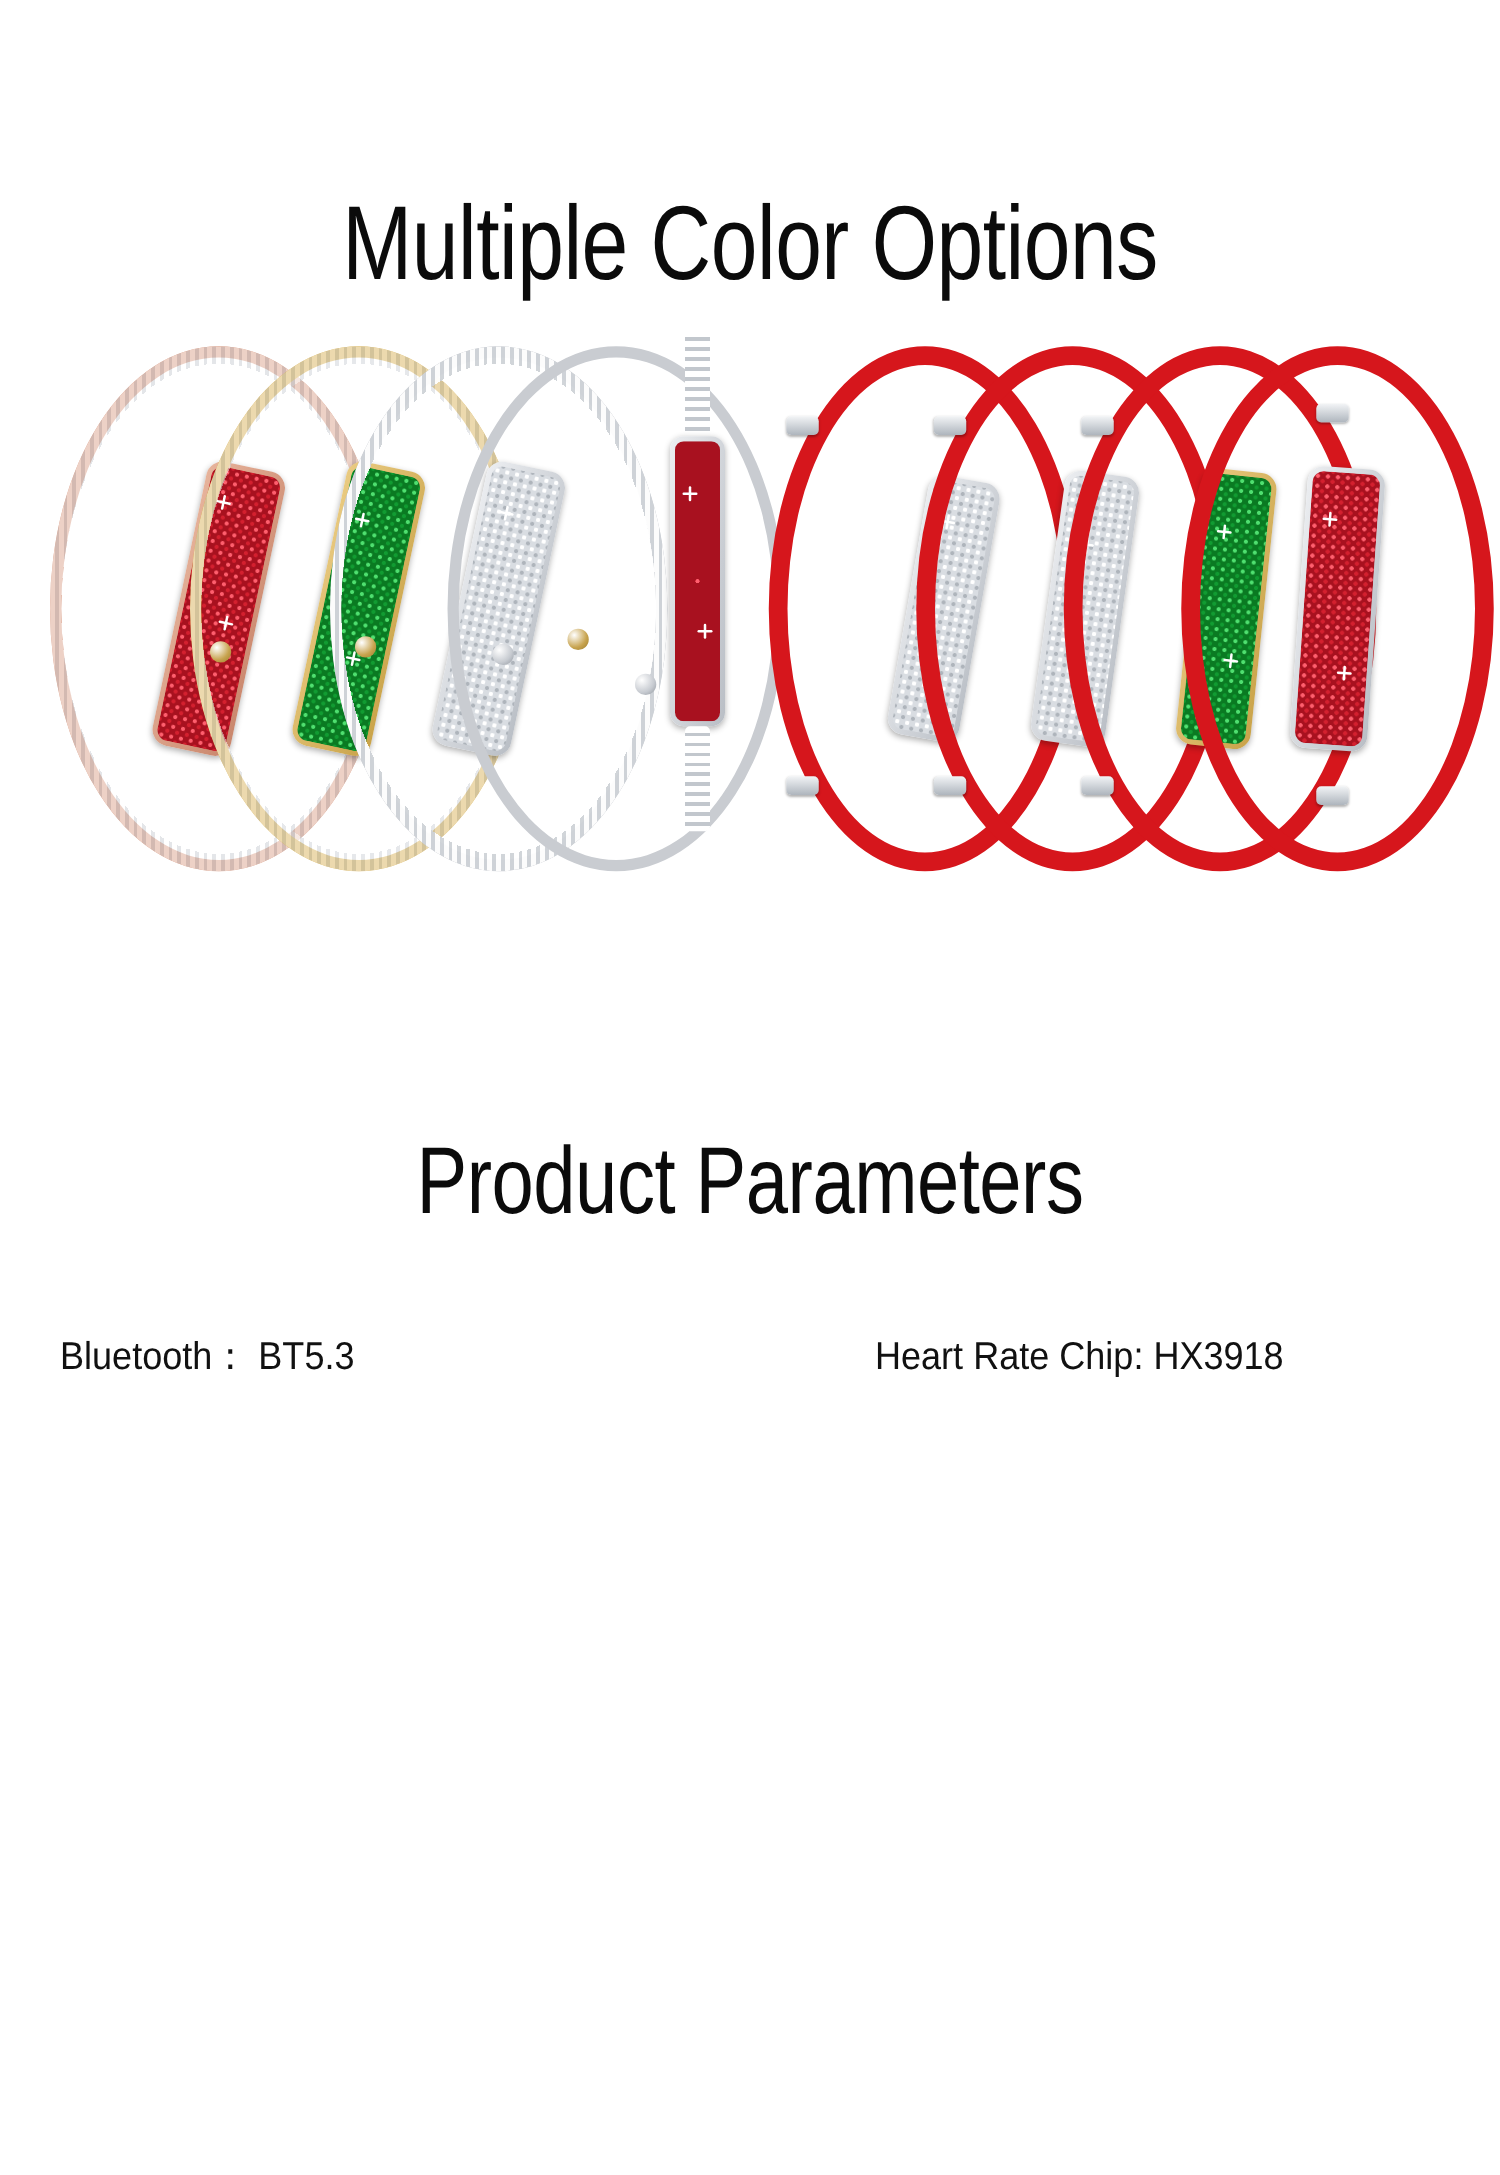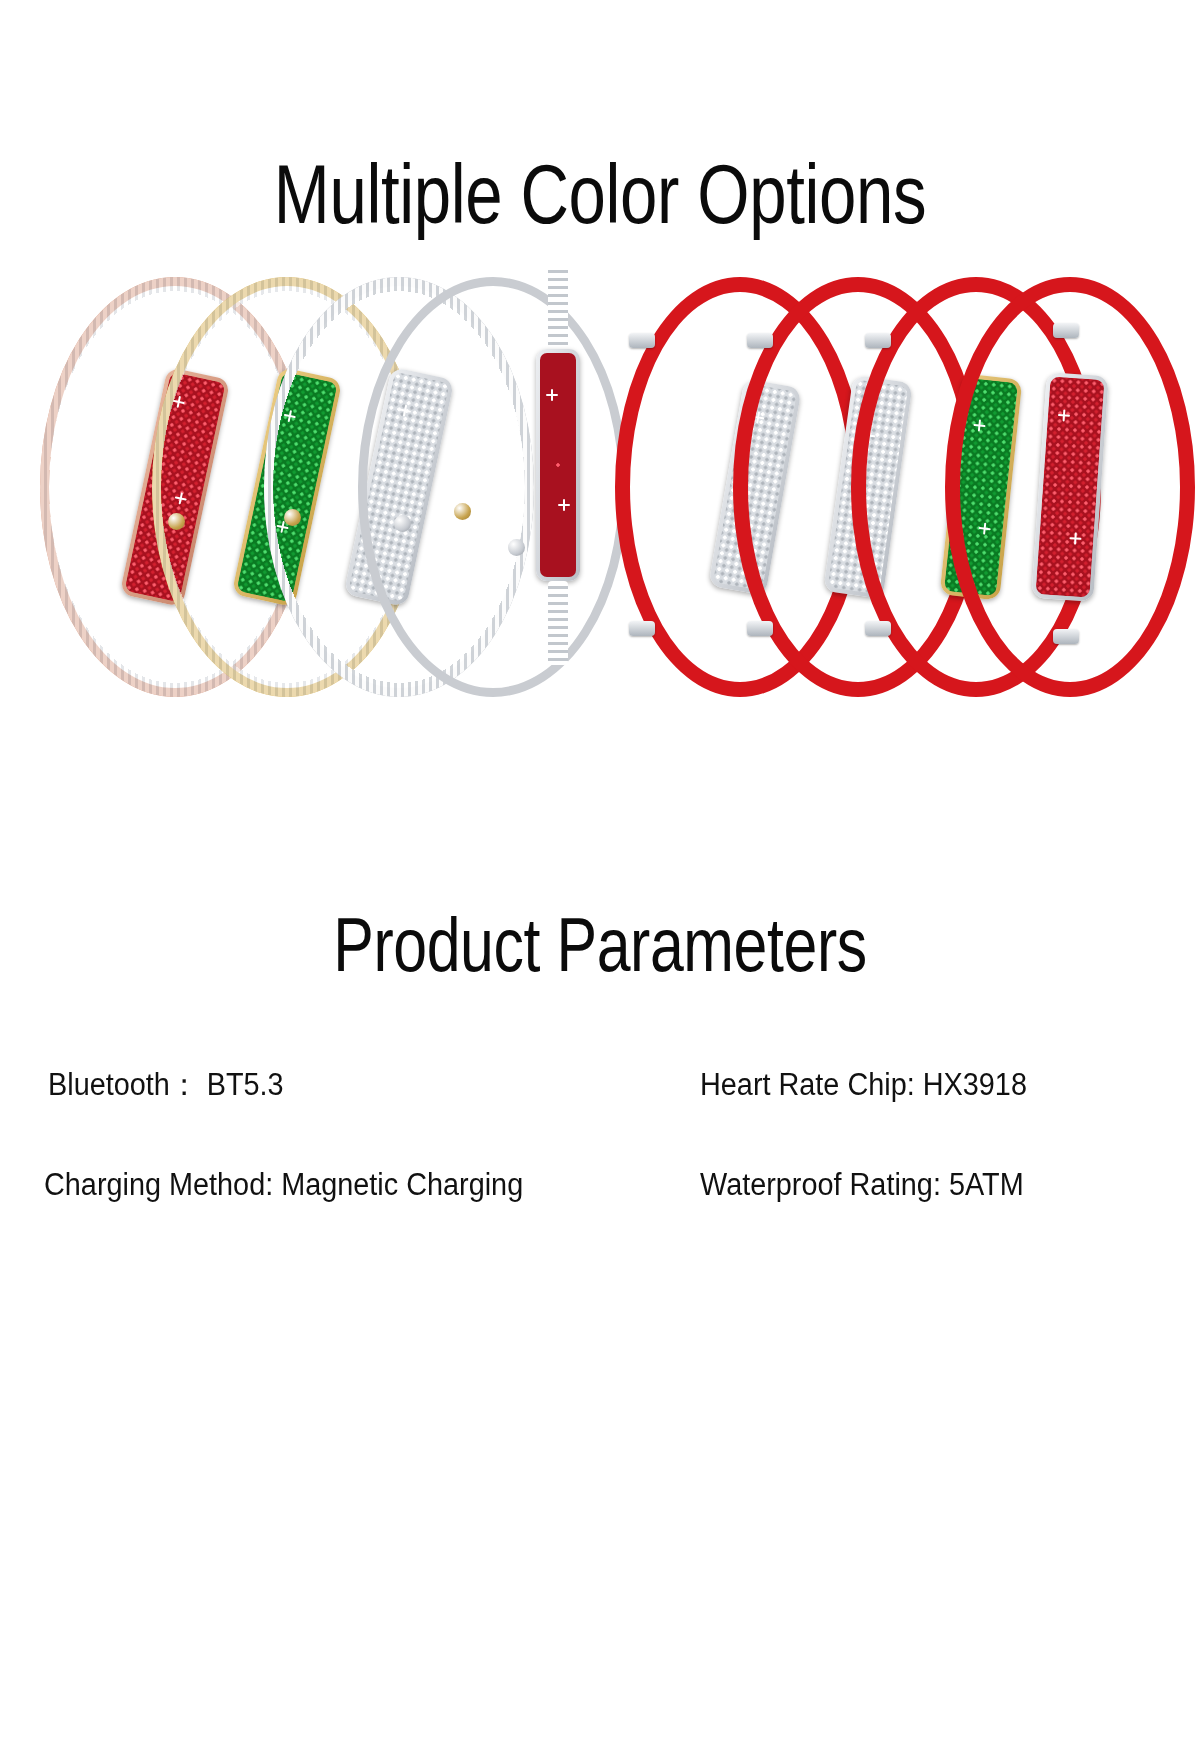"Charging Method: Magnetic Charging" div.prow { html: <div> <span>Charging Method: Magnetic Charging</span> <span>Waterproof Rating: 5ATM</span> </div> -> none }
